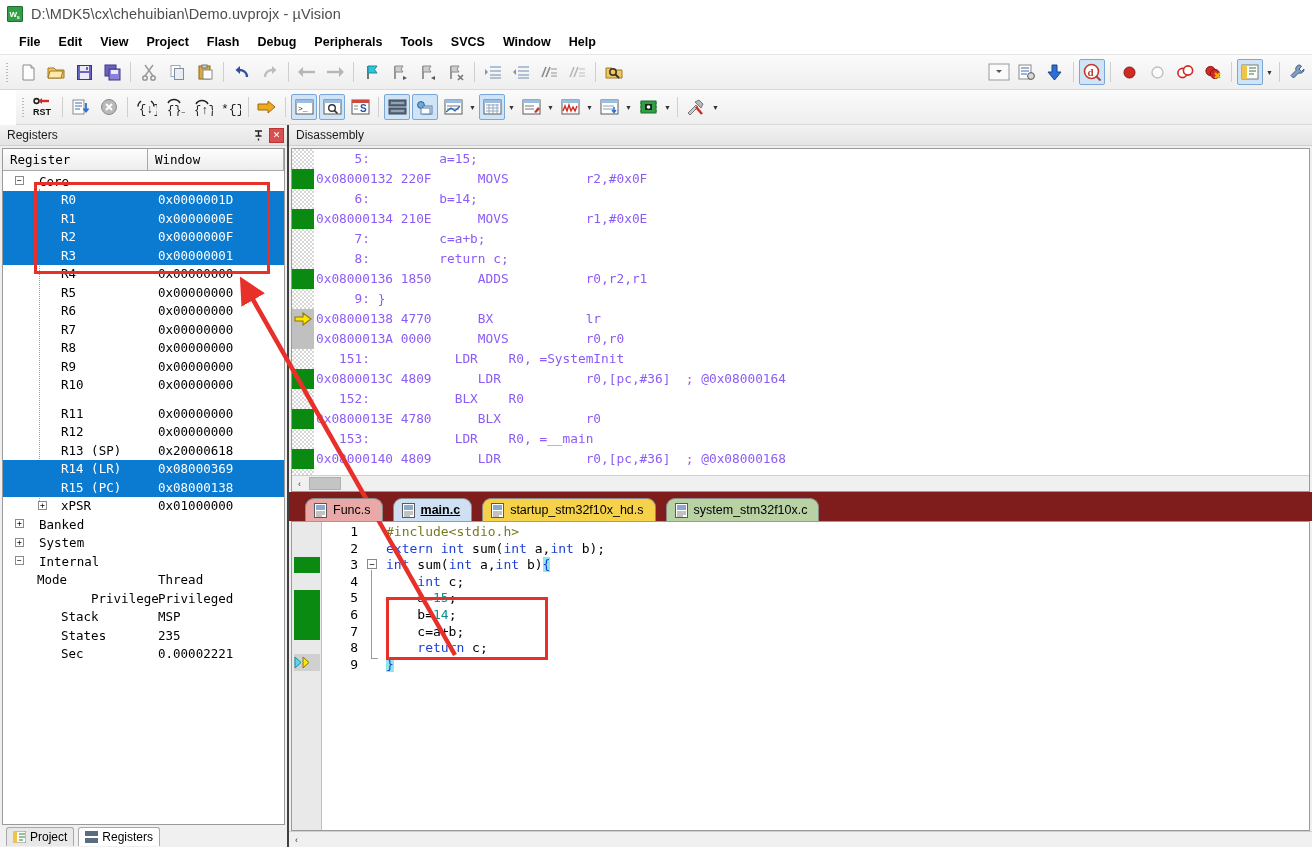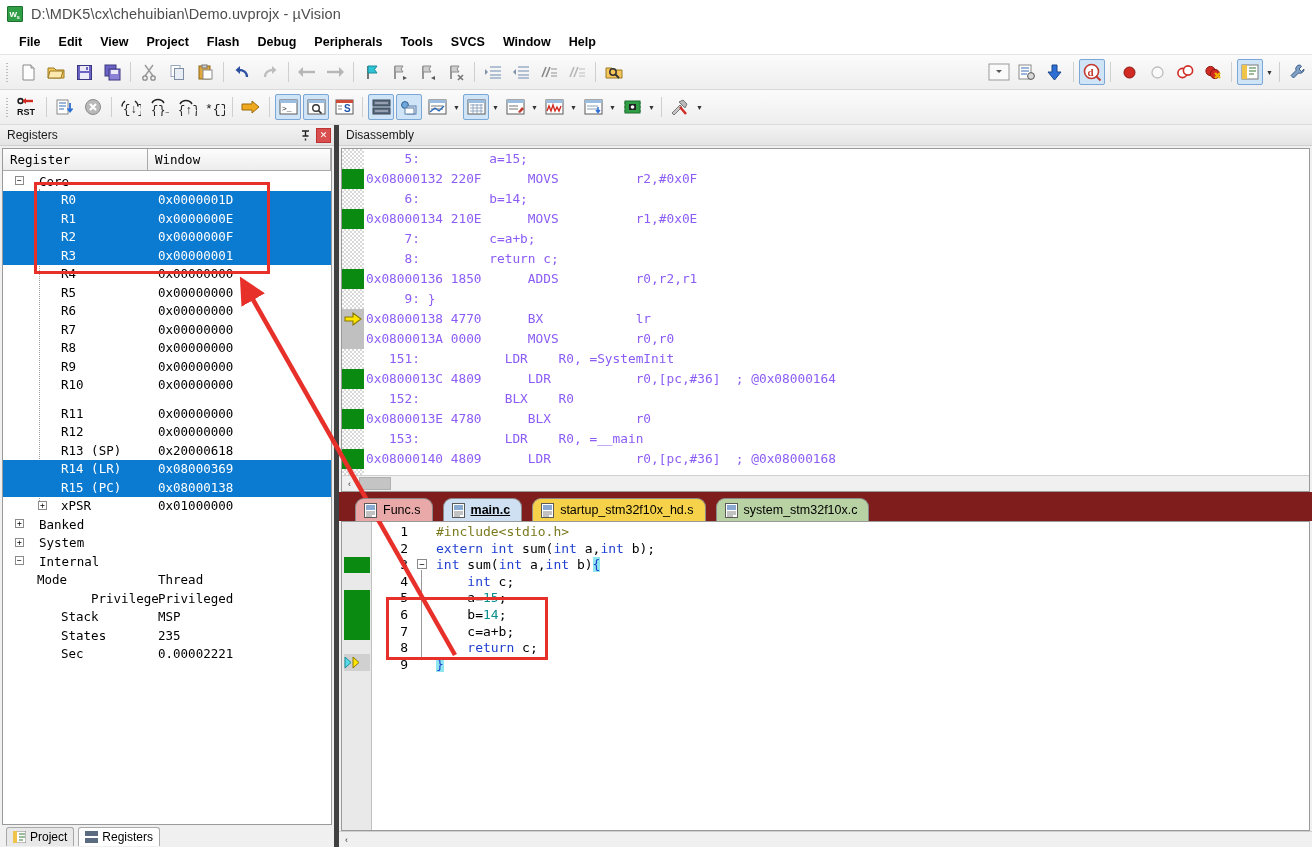"RST" .toolbar.row2 { margin-left: none -> 16px }
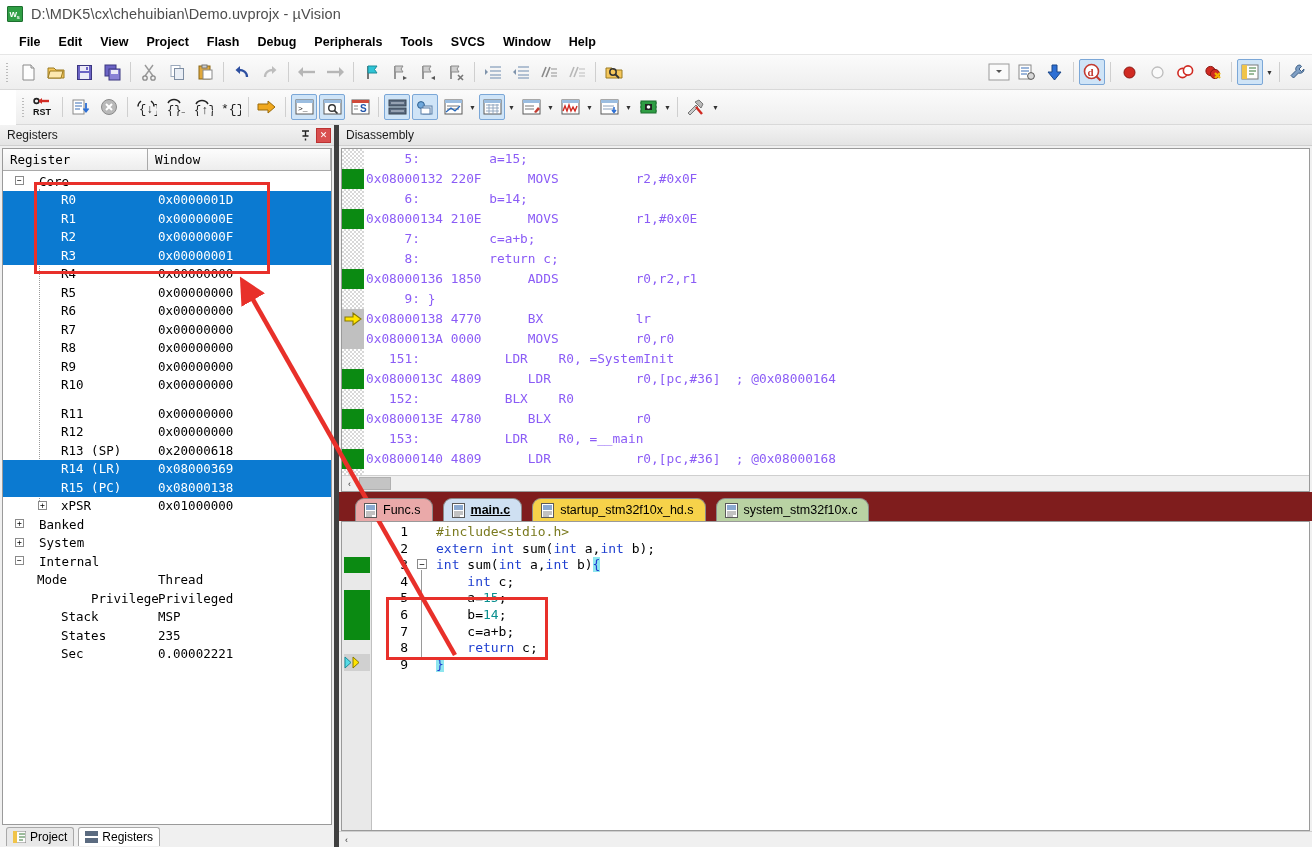"Registers" #left-pane { border-right: 5px solid #404040 -> 2px solid #404040; width: 339px -> 289px }
